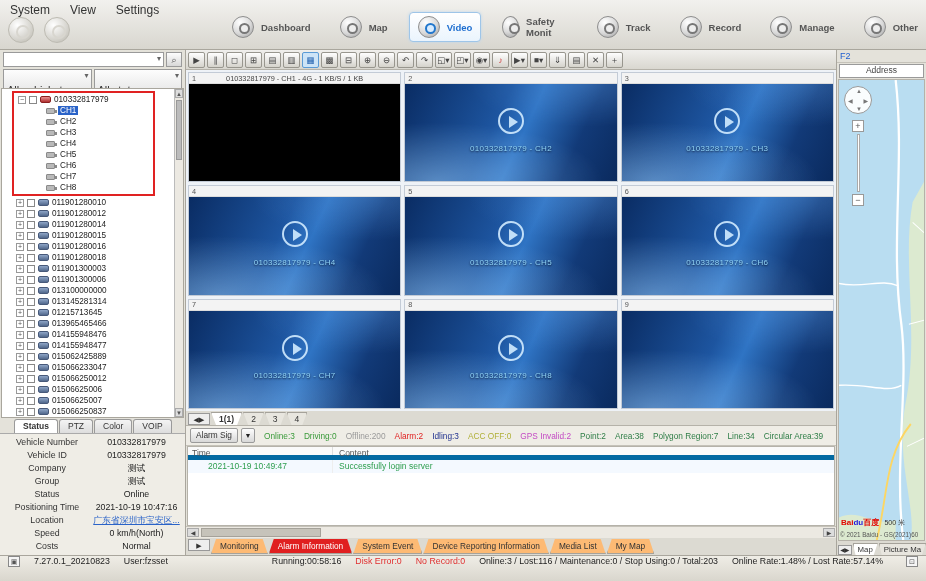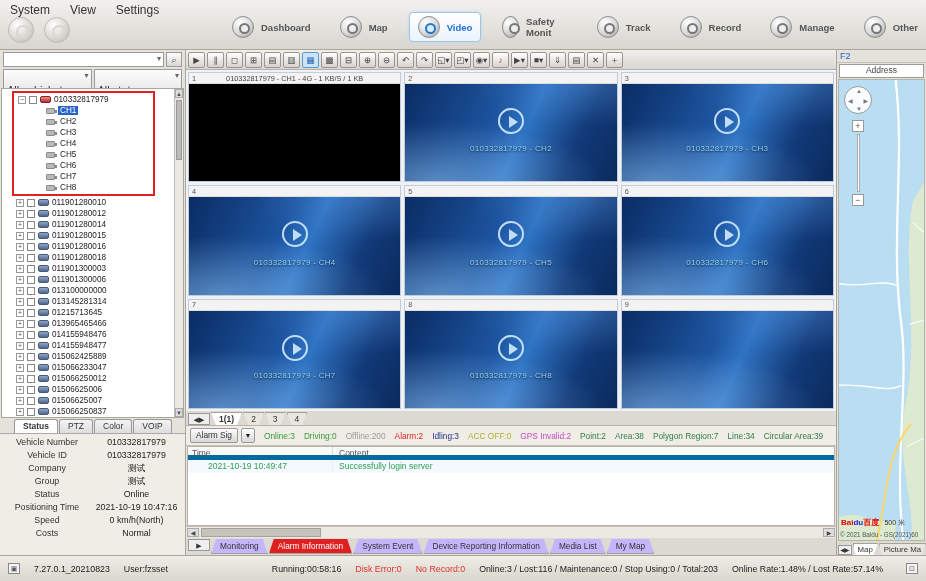"Location" div.irow { html: none -> <div> <span>Location</span> <span>广东省深圳市宝安区...</span> </div> }
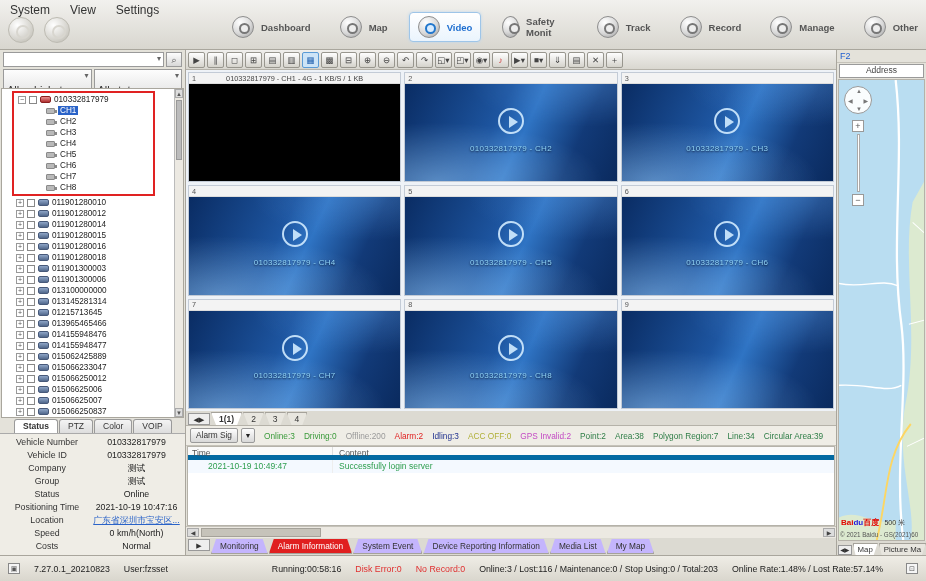"Monitoring" .btab { background: #c4b5fd -> #fdba74 }
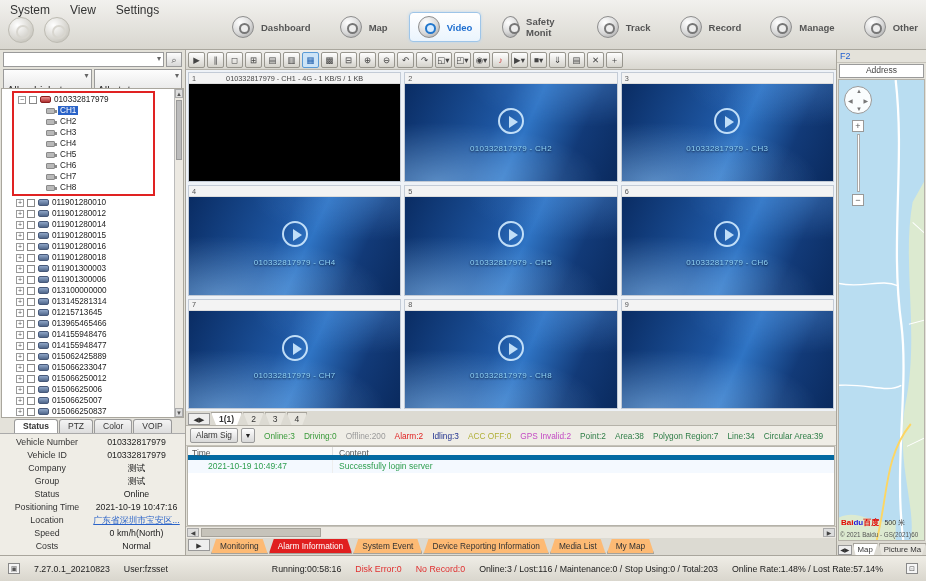"7.27.0.1_20210823" .statusbar { align-items: center -> flex-start }
